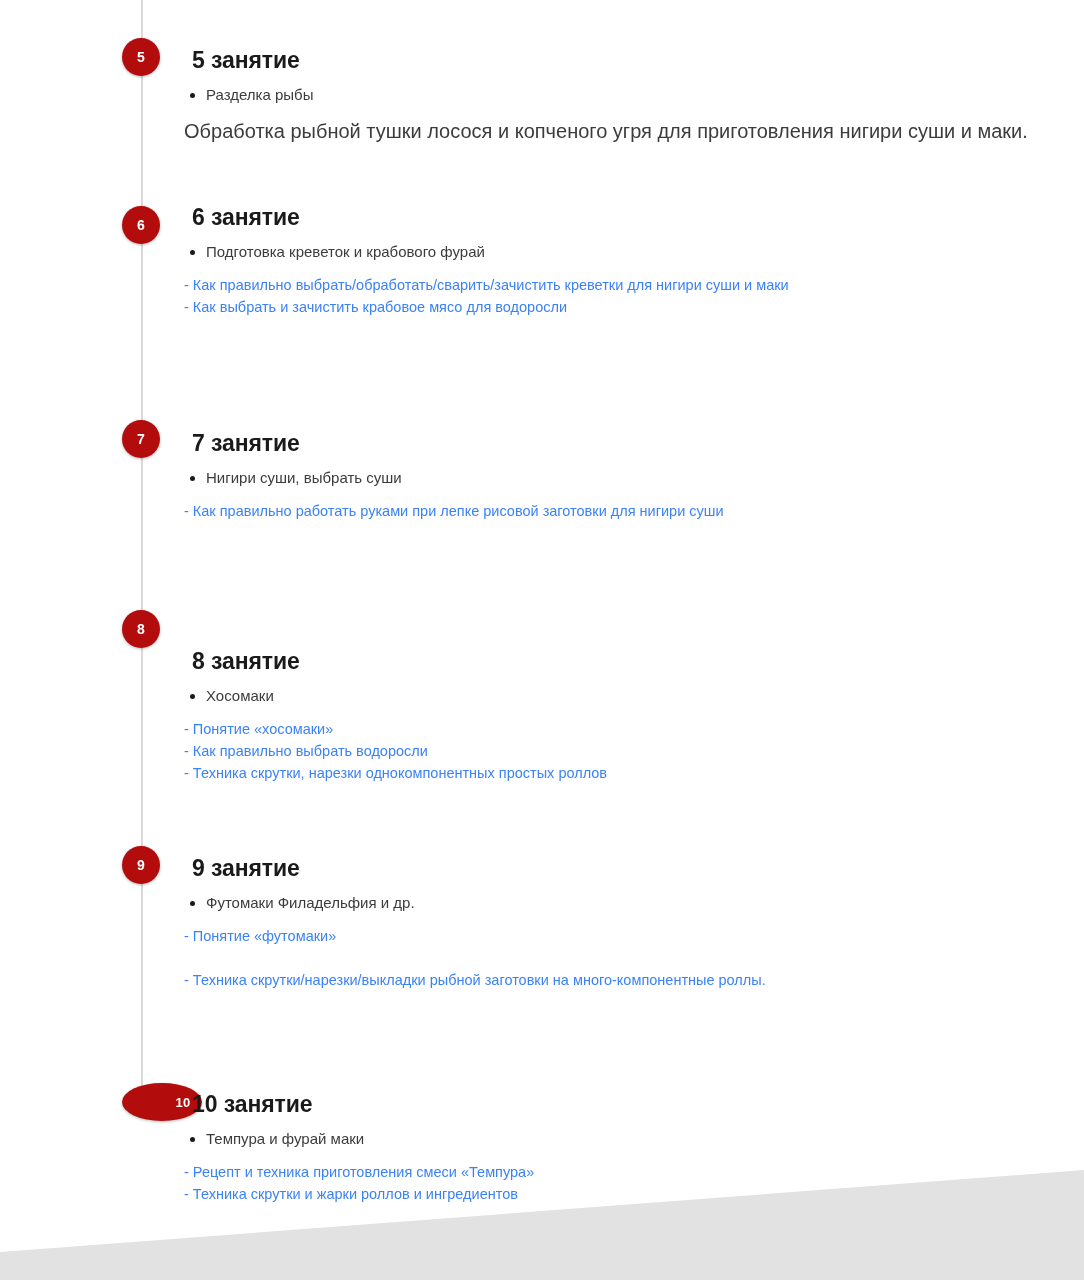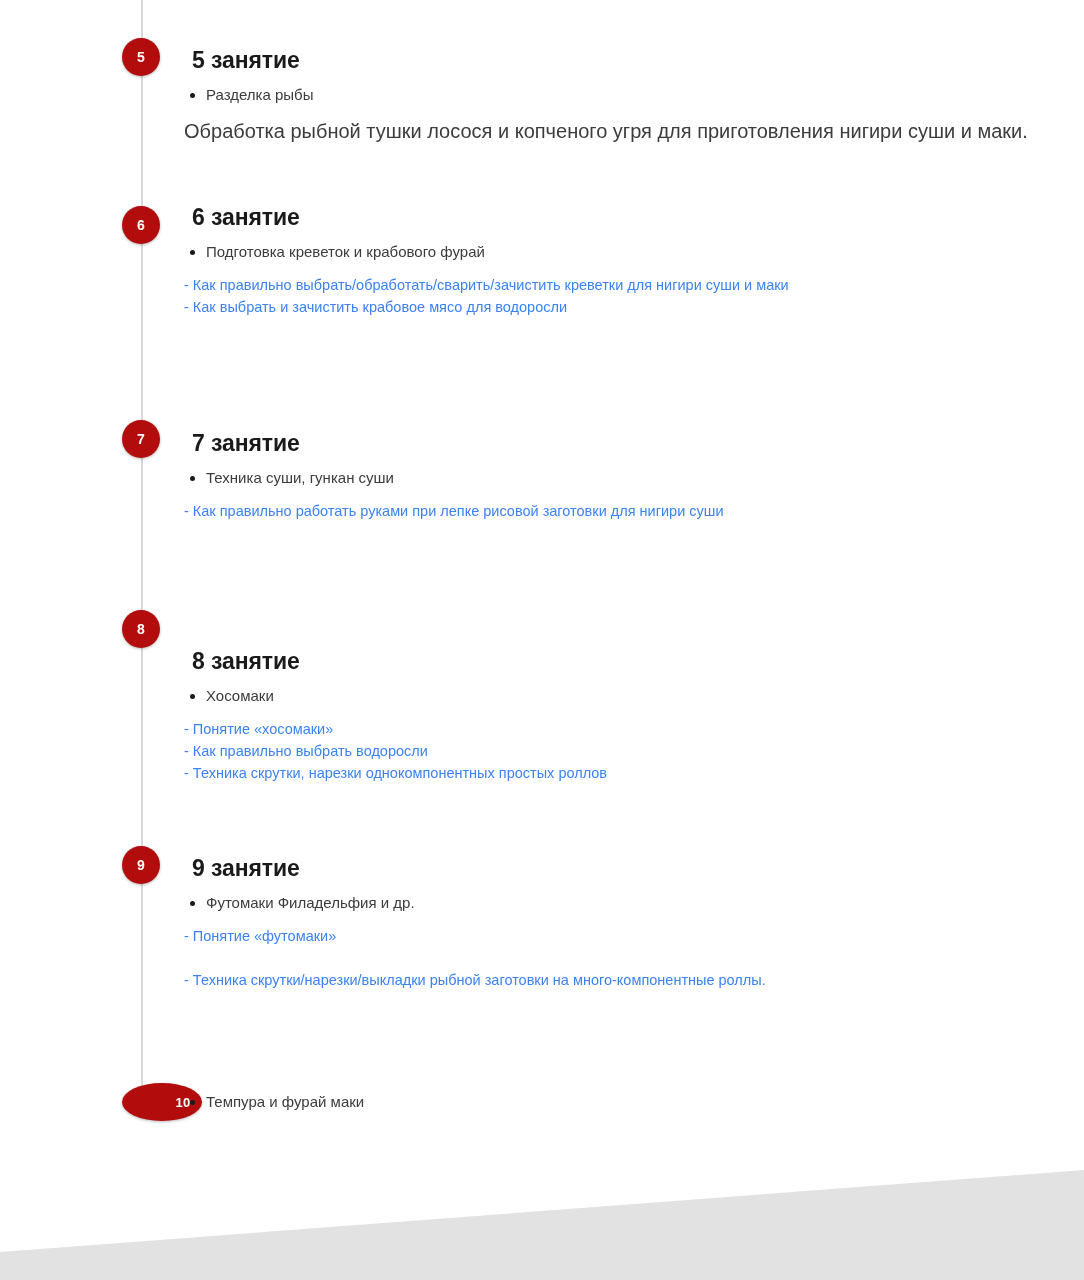"Техника суши, гункан суши" li { text: Техника суши, гункан -> Нигири суши, выбрать }
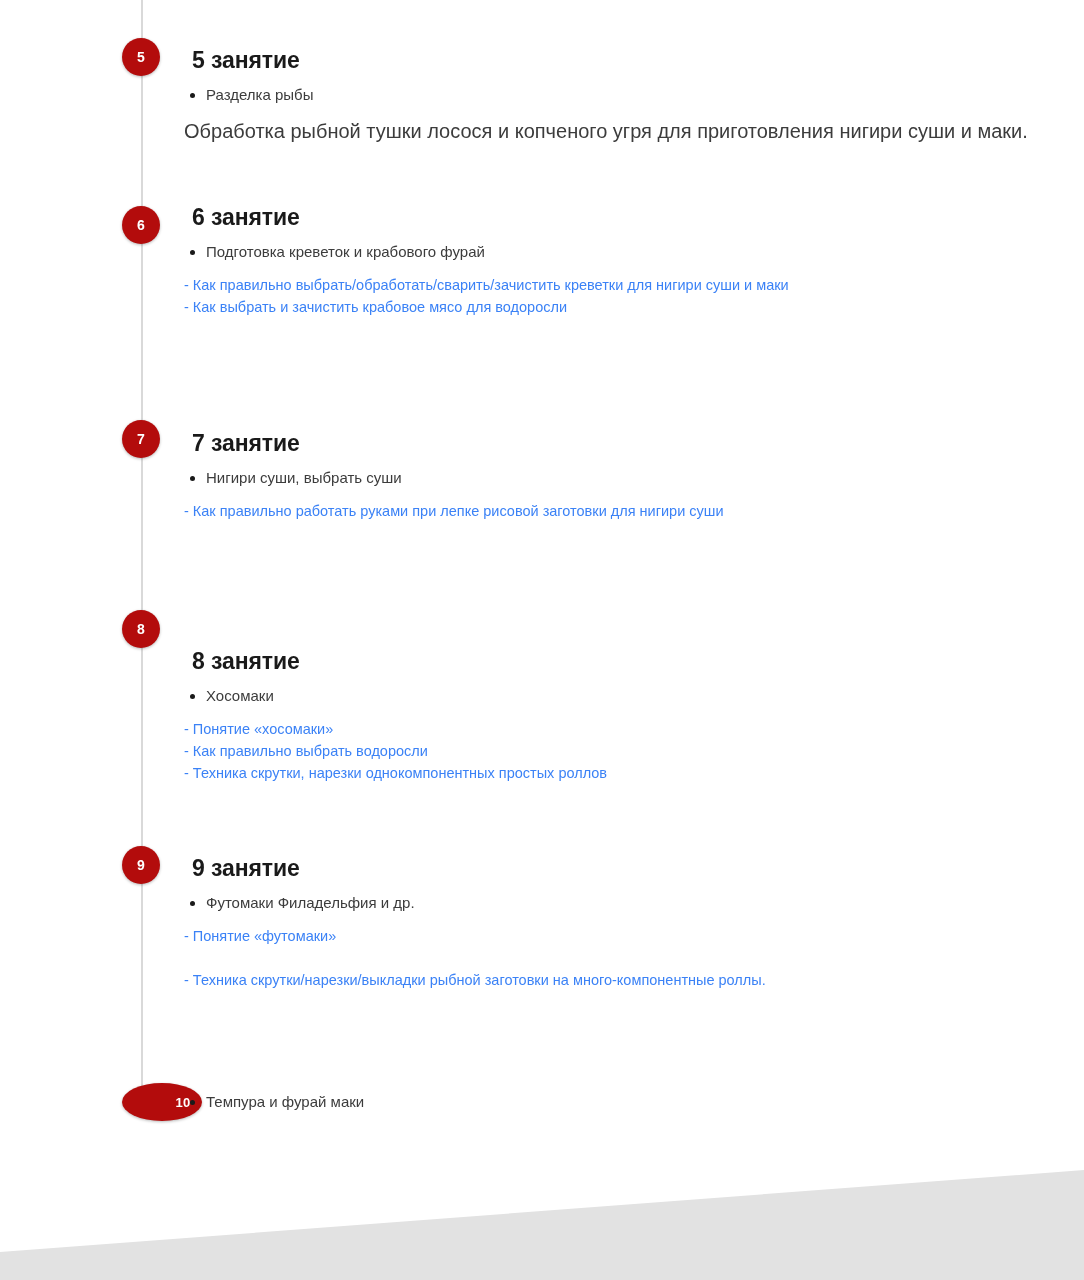"10 занятие" h3.lesson-title { html: none -> <h3>10 занятие</h3> }
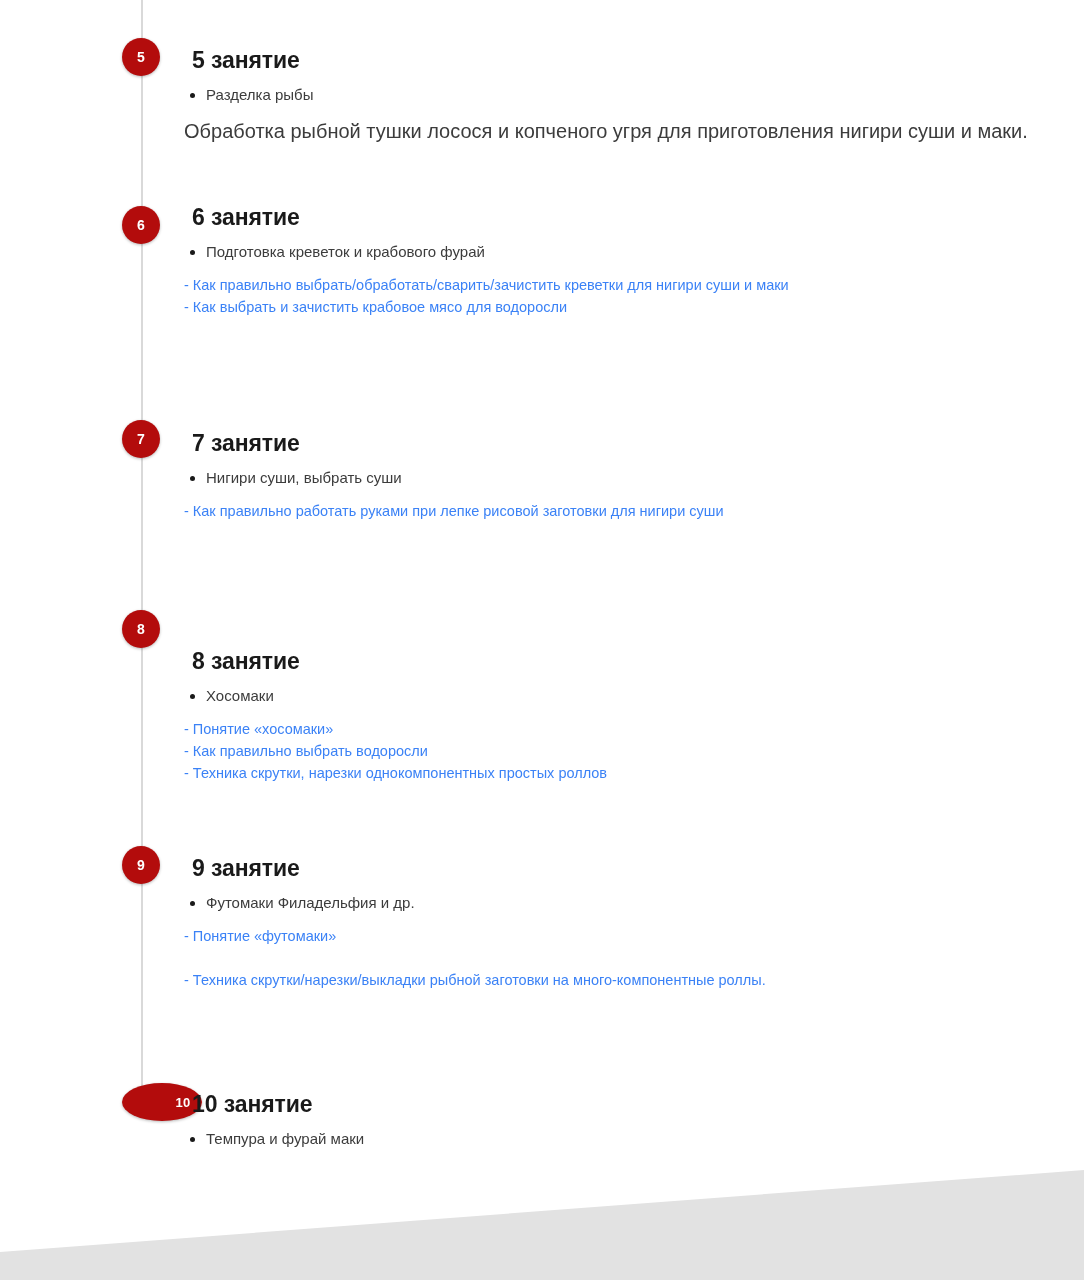"- Рецепт и техника приготовления" ul.lesson-notes { html: none -> <ul> <li>- Рецепт и техника приготовления смеси «Темпура»</li> <li>- Техника скрутки и жарки роллов и ингредиентов</li> </ul> }
